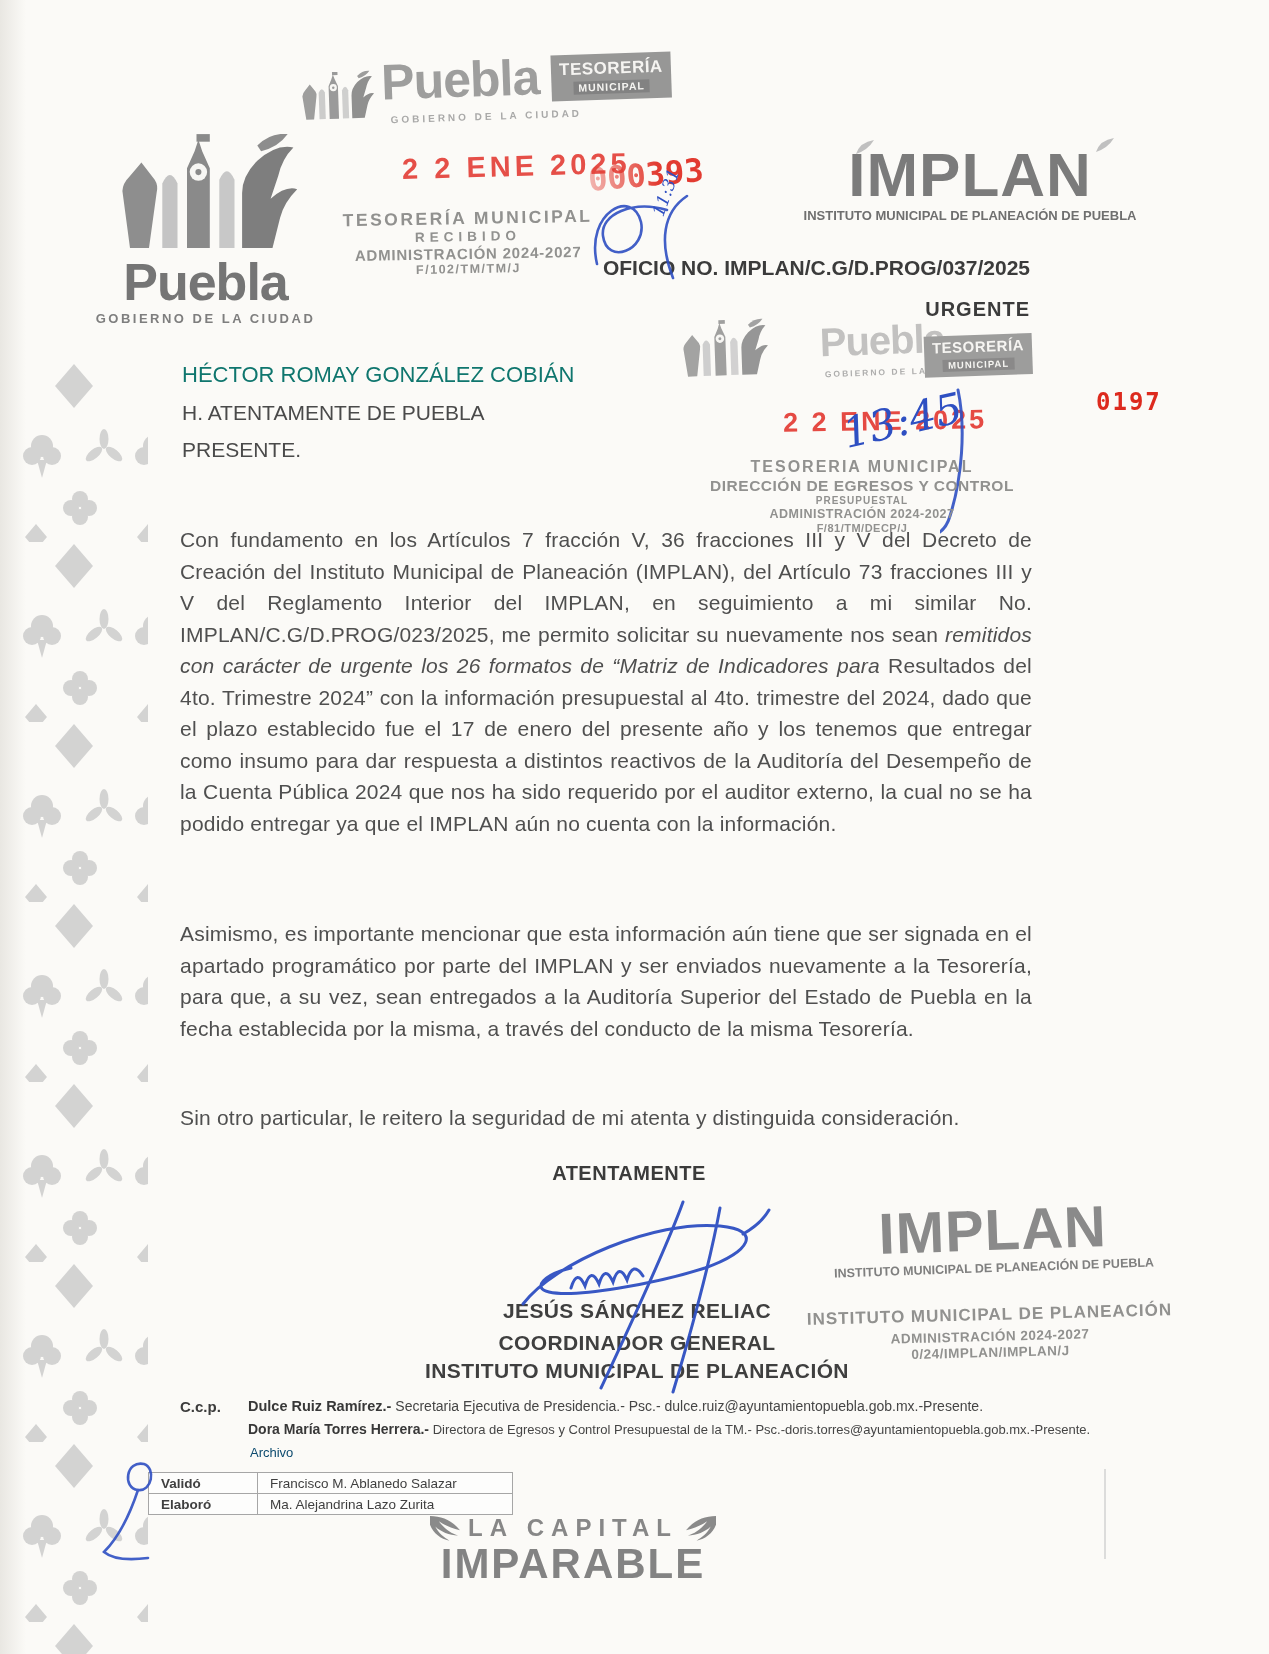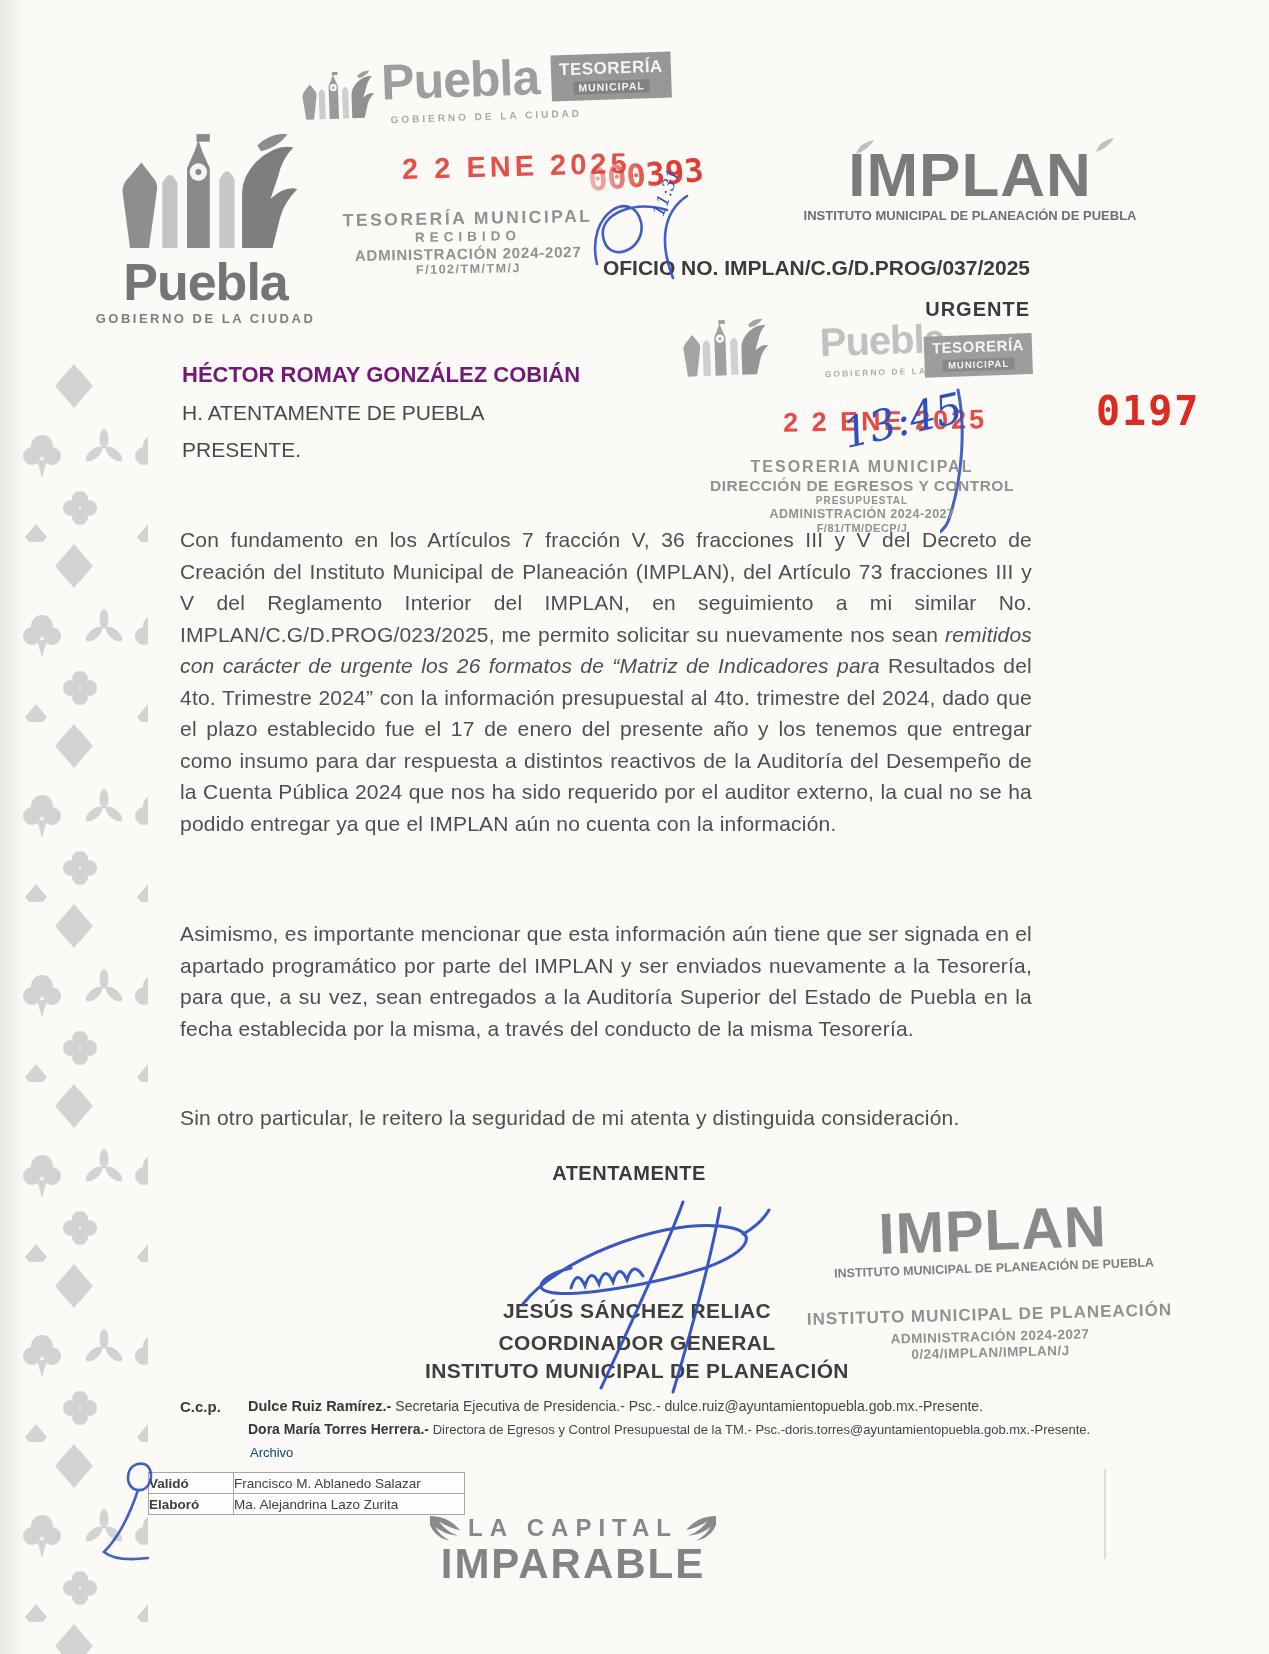"HÉCTOR ROMAY GONZÁLEZ COBIÁN" .recipient .name { color: #701a75 -> #0f766e; font-weight: 700 -> 400 }
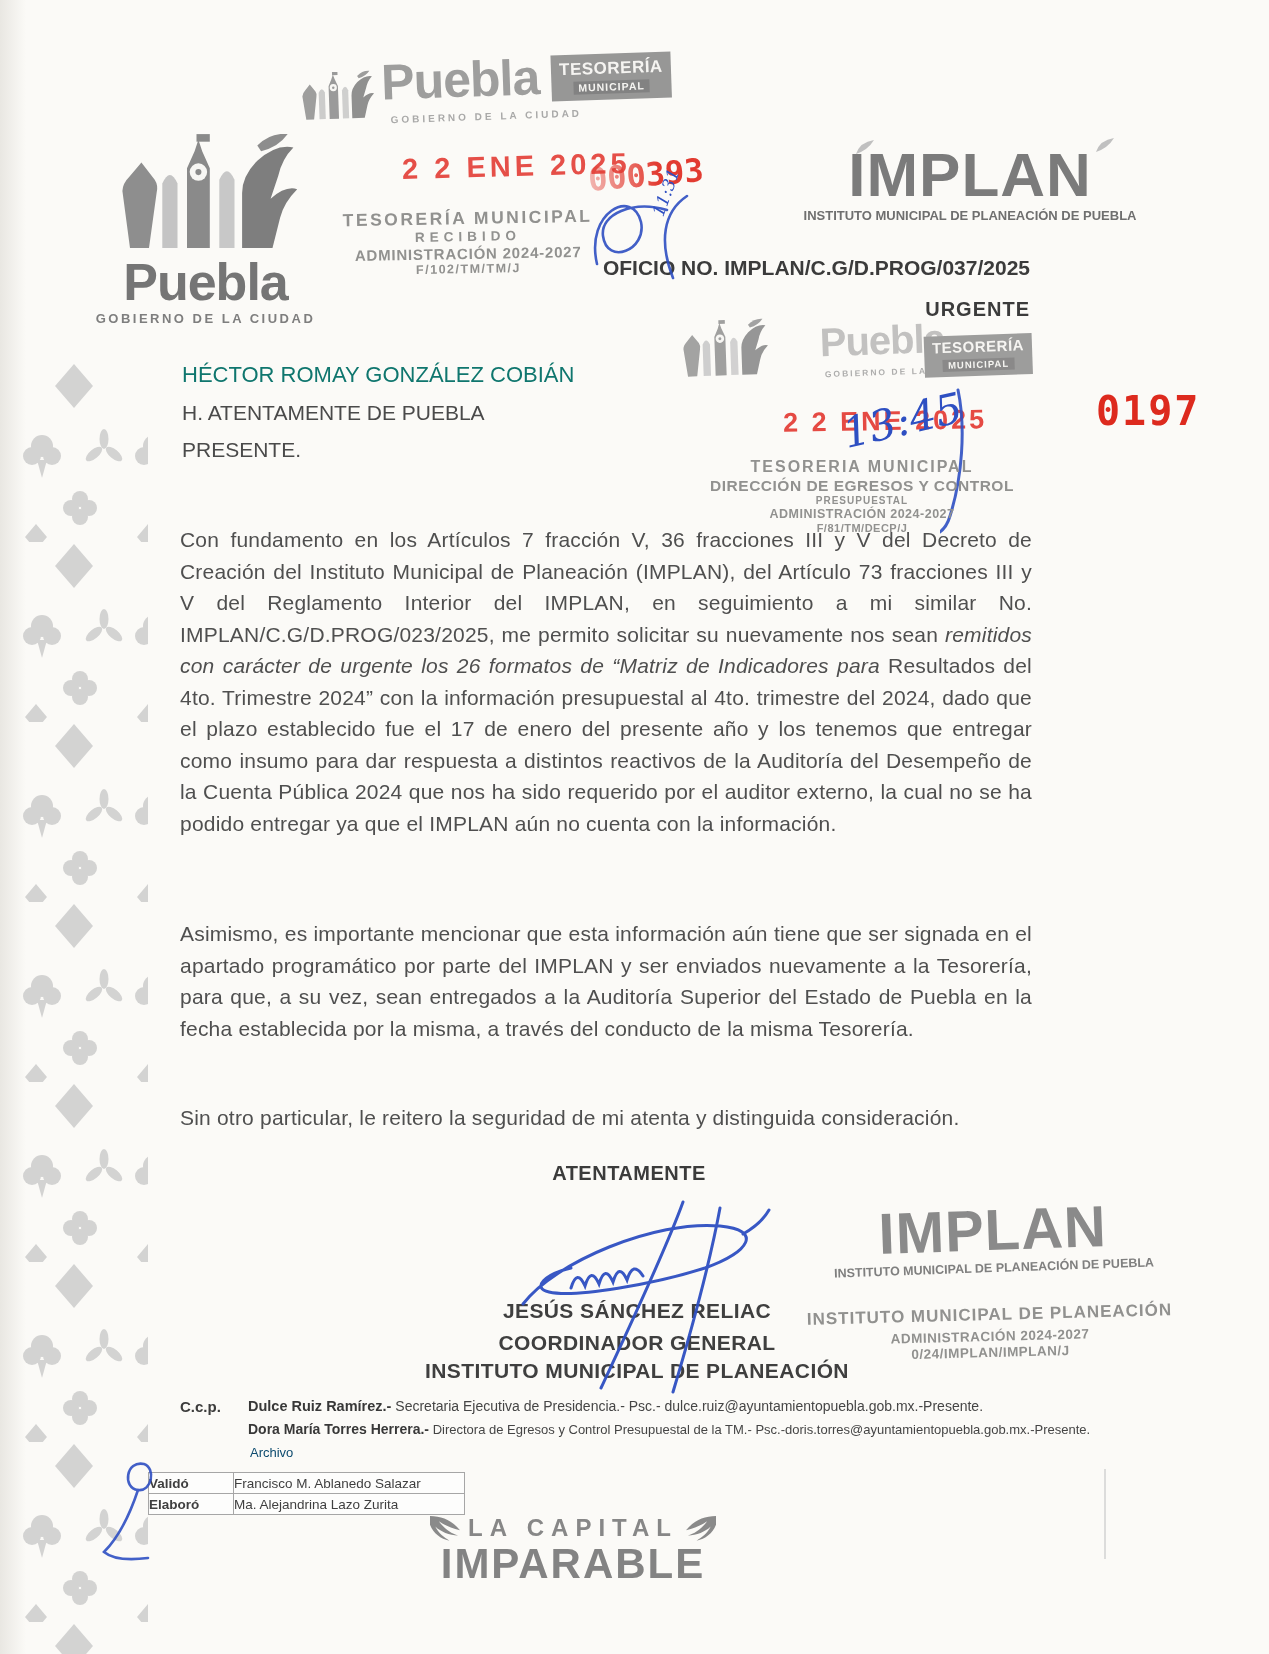"0197" div.abs { font-size: 40px -> 24px }
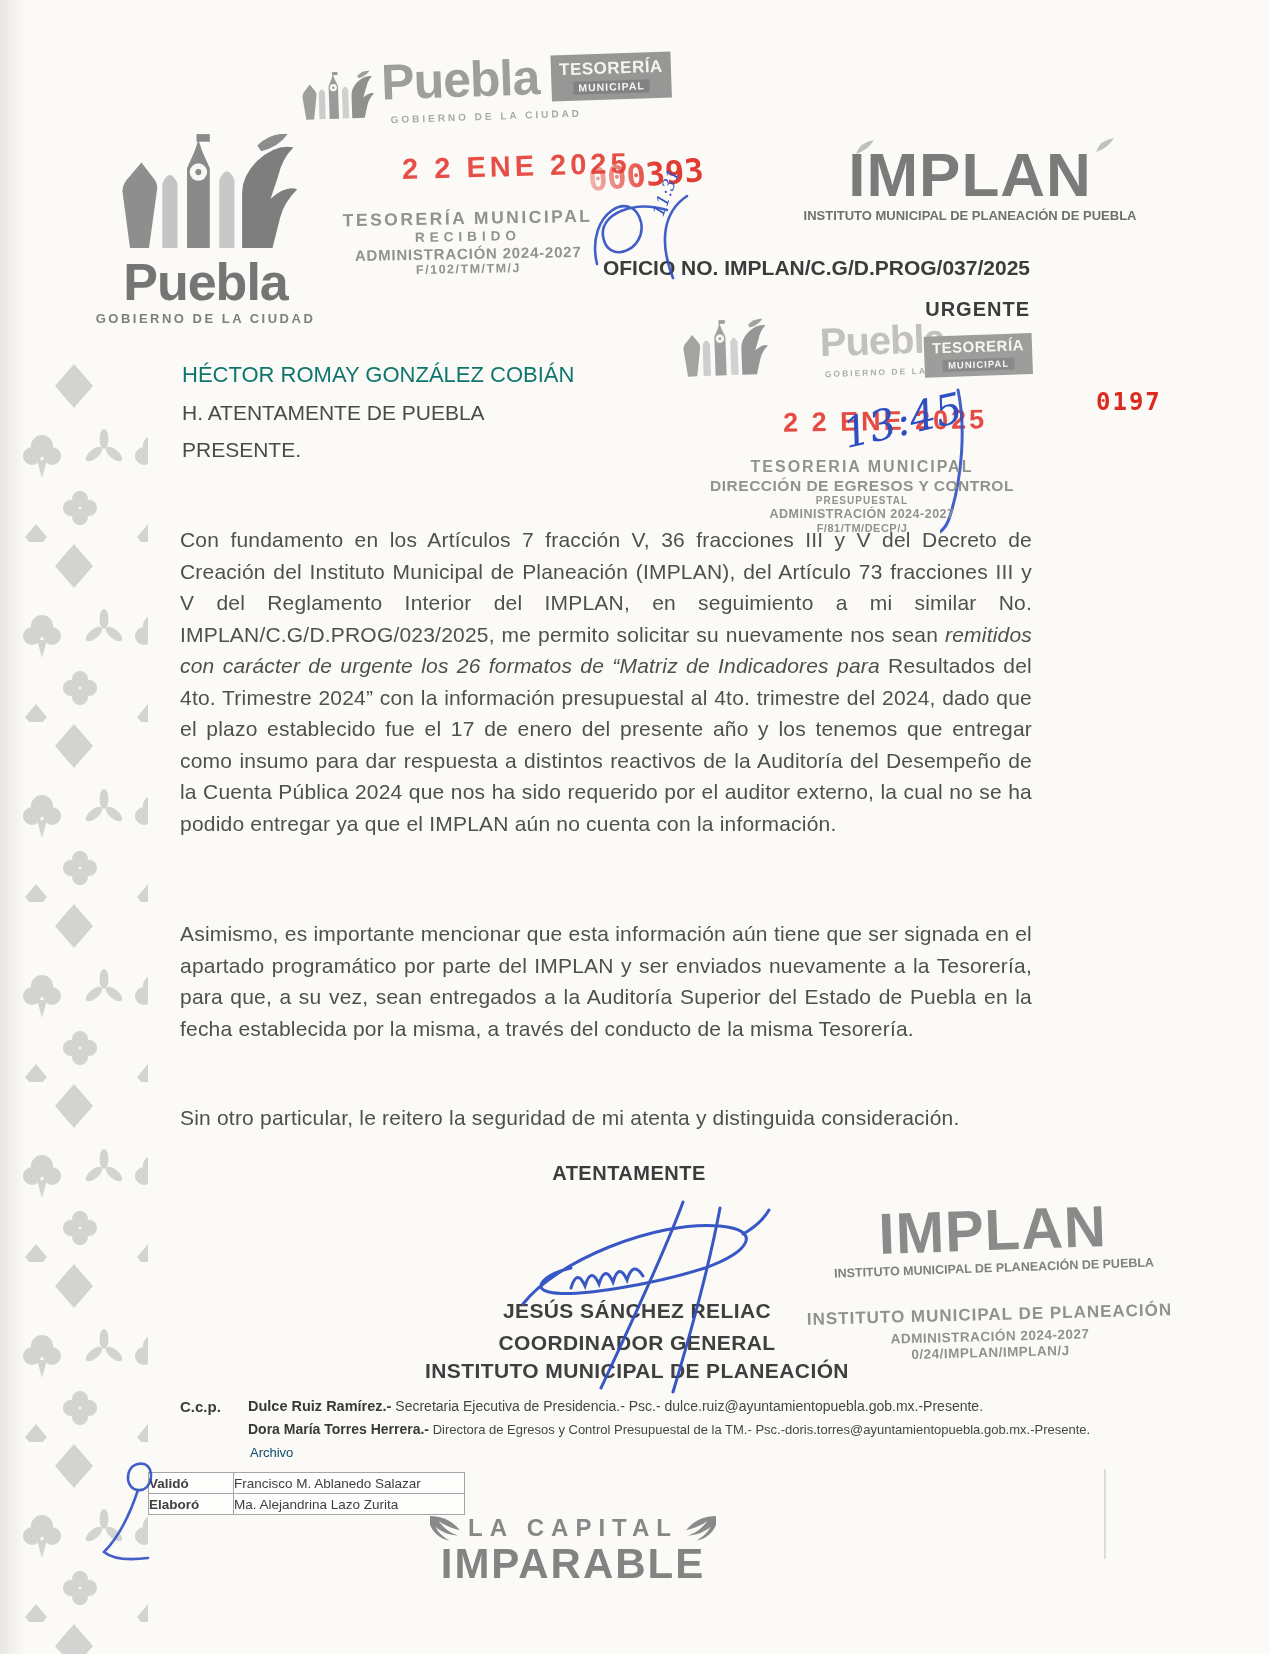"Validó" table.val td { padding: 1px 0 -> 1px 12px }
